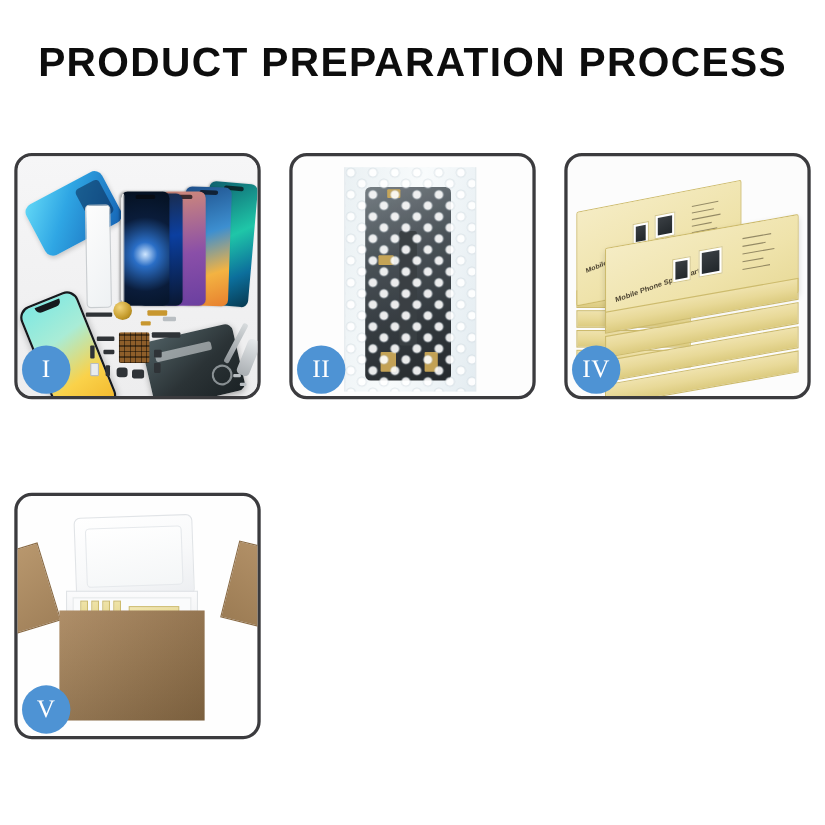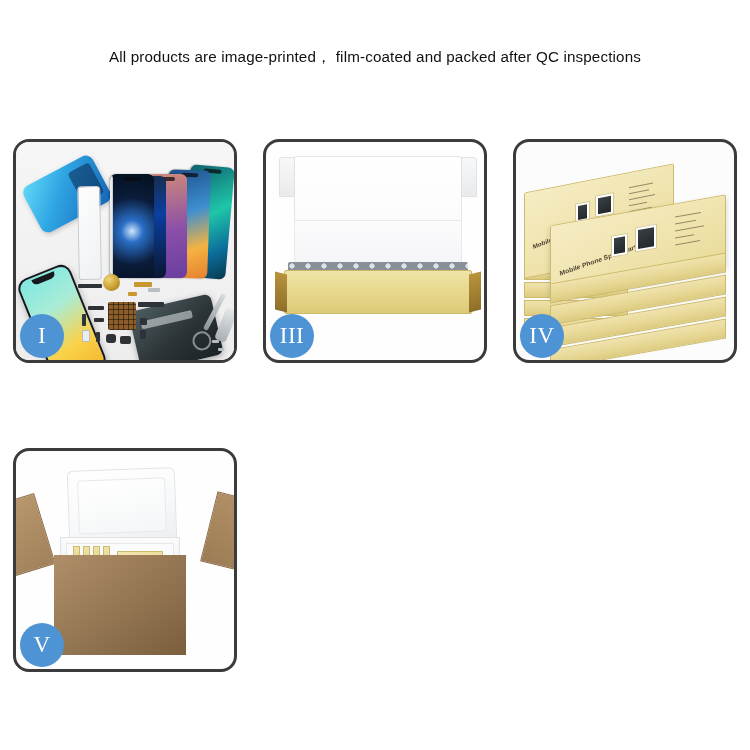"PRODUCT PREPARATION PROCESS" div.page-title { html: none -> <div>PRODUCT PREPARATION PROCESS</div> }
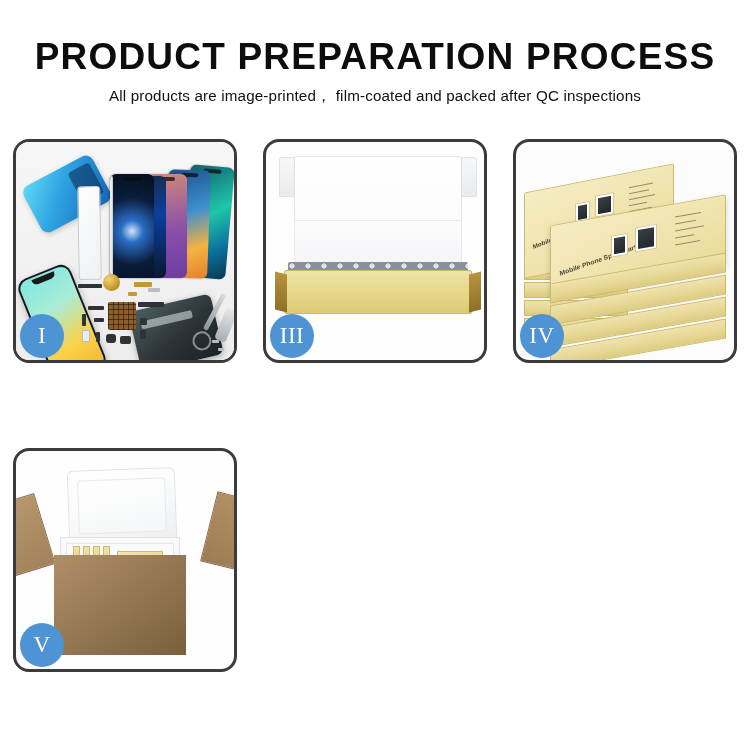"All products are image-printed，" div.page-subtitle { html: <div>All products are image-printed， film-coated and packed after QC inspections</div> -> none }
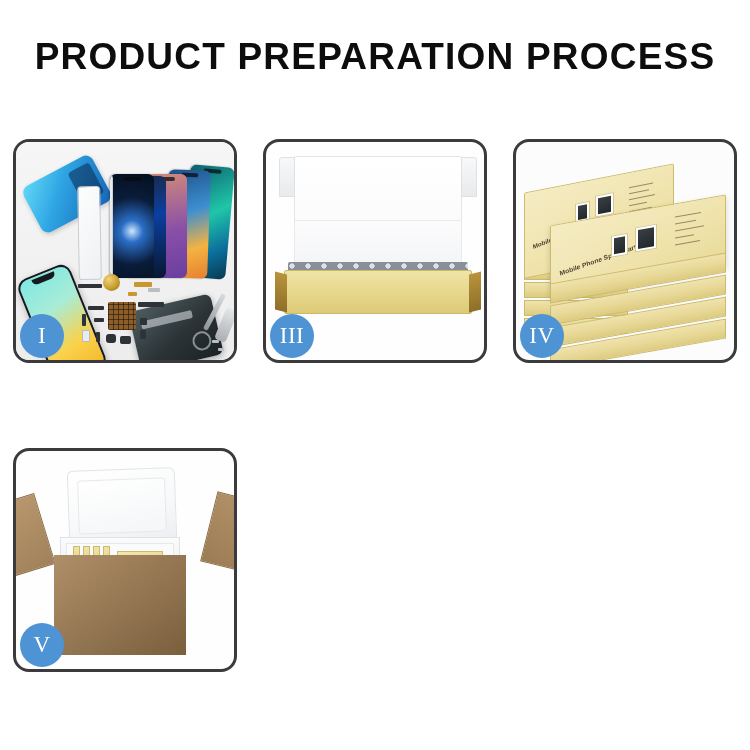"II" div.panel { html: none -> <div> <div> <div> <div> <span></span> <span></span> <span></span> <span></span> <span></span> </div> <div></div> </div> </div> <div>II</div> </div> }
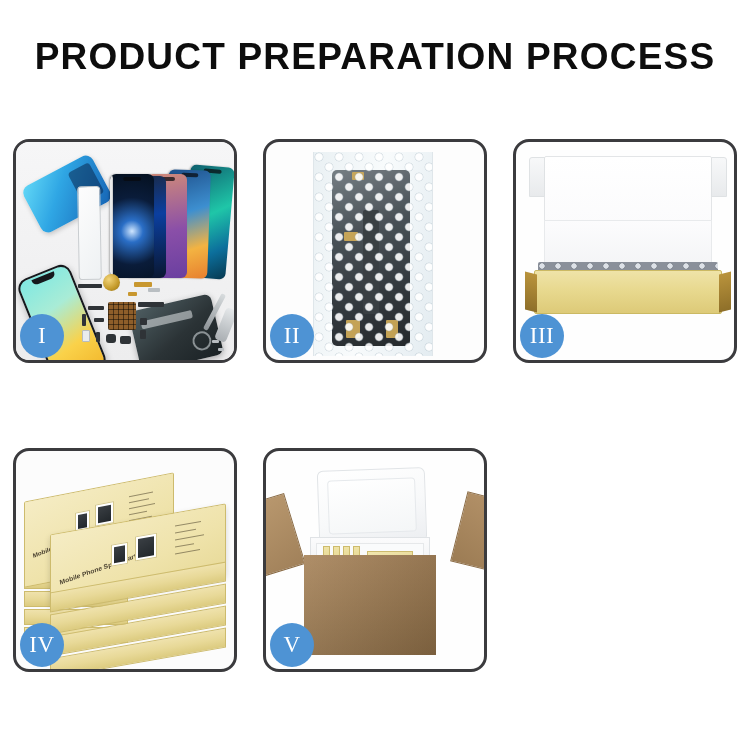"III" div.panel { html: <div> <div> <div> <span></span> <span></span> </div> <div></div> <div></div> <div></div> </div> <div>III</div> </div> -> none }
